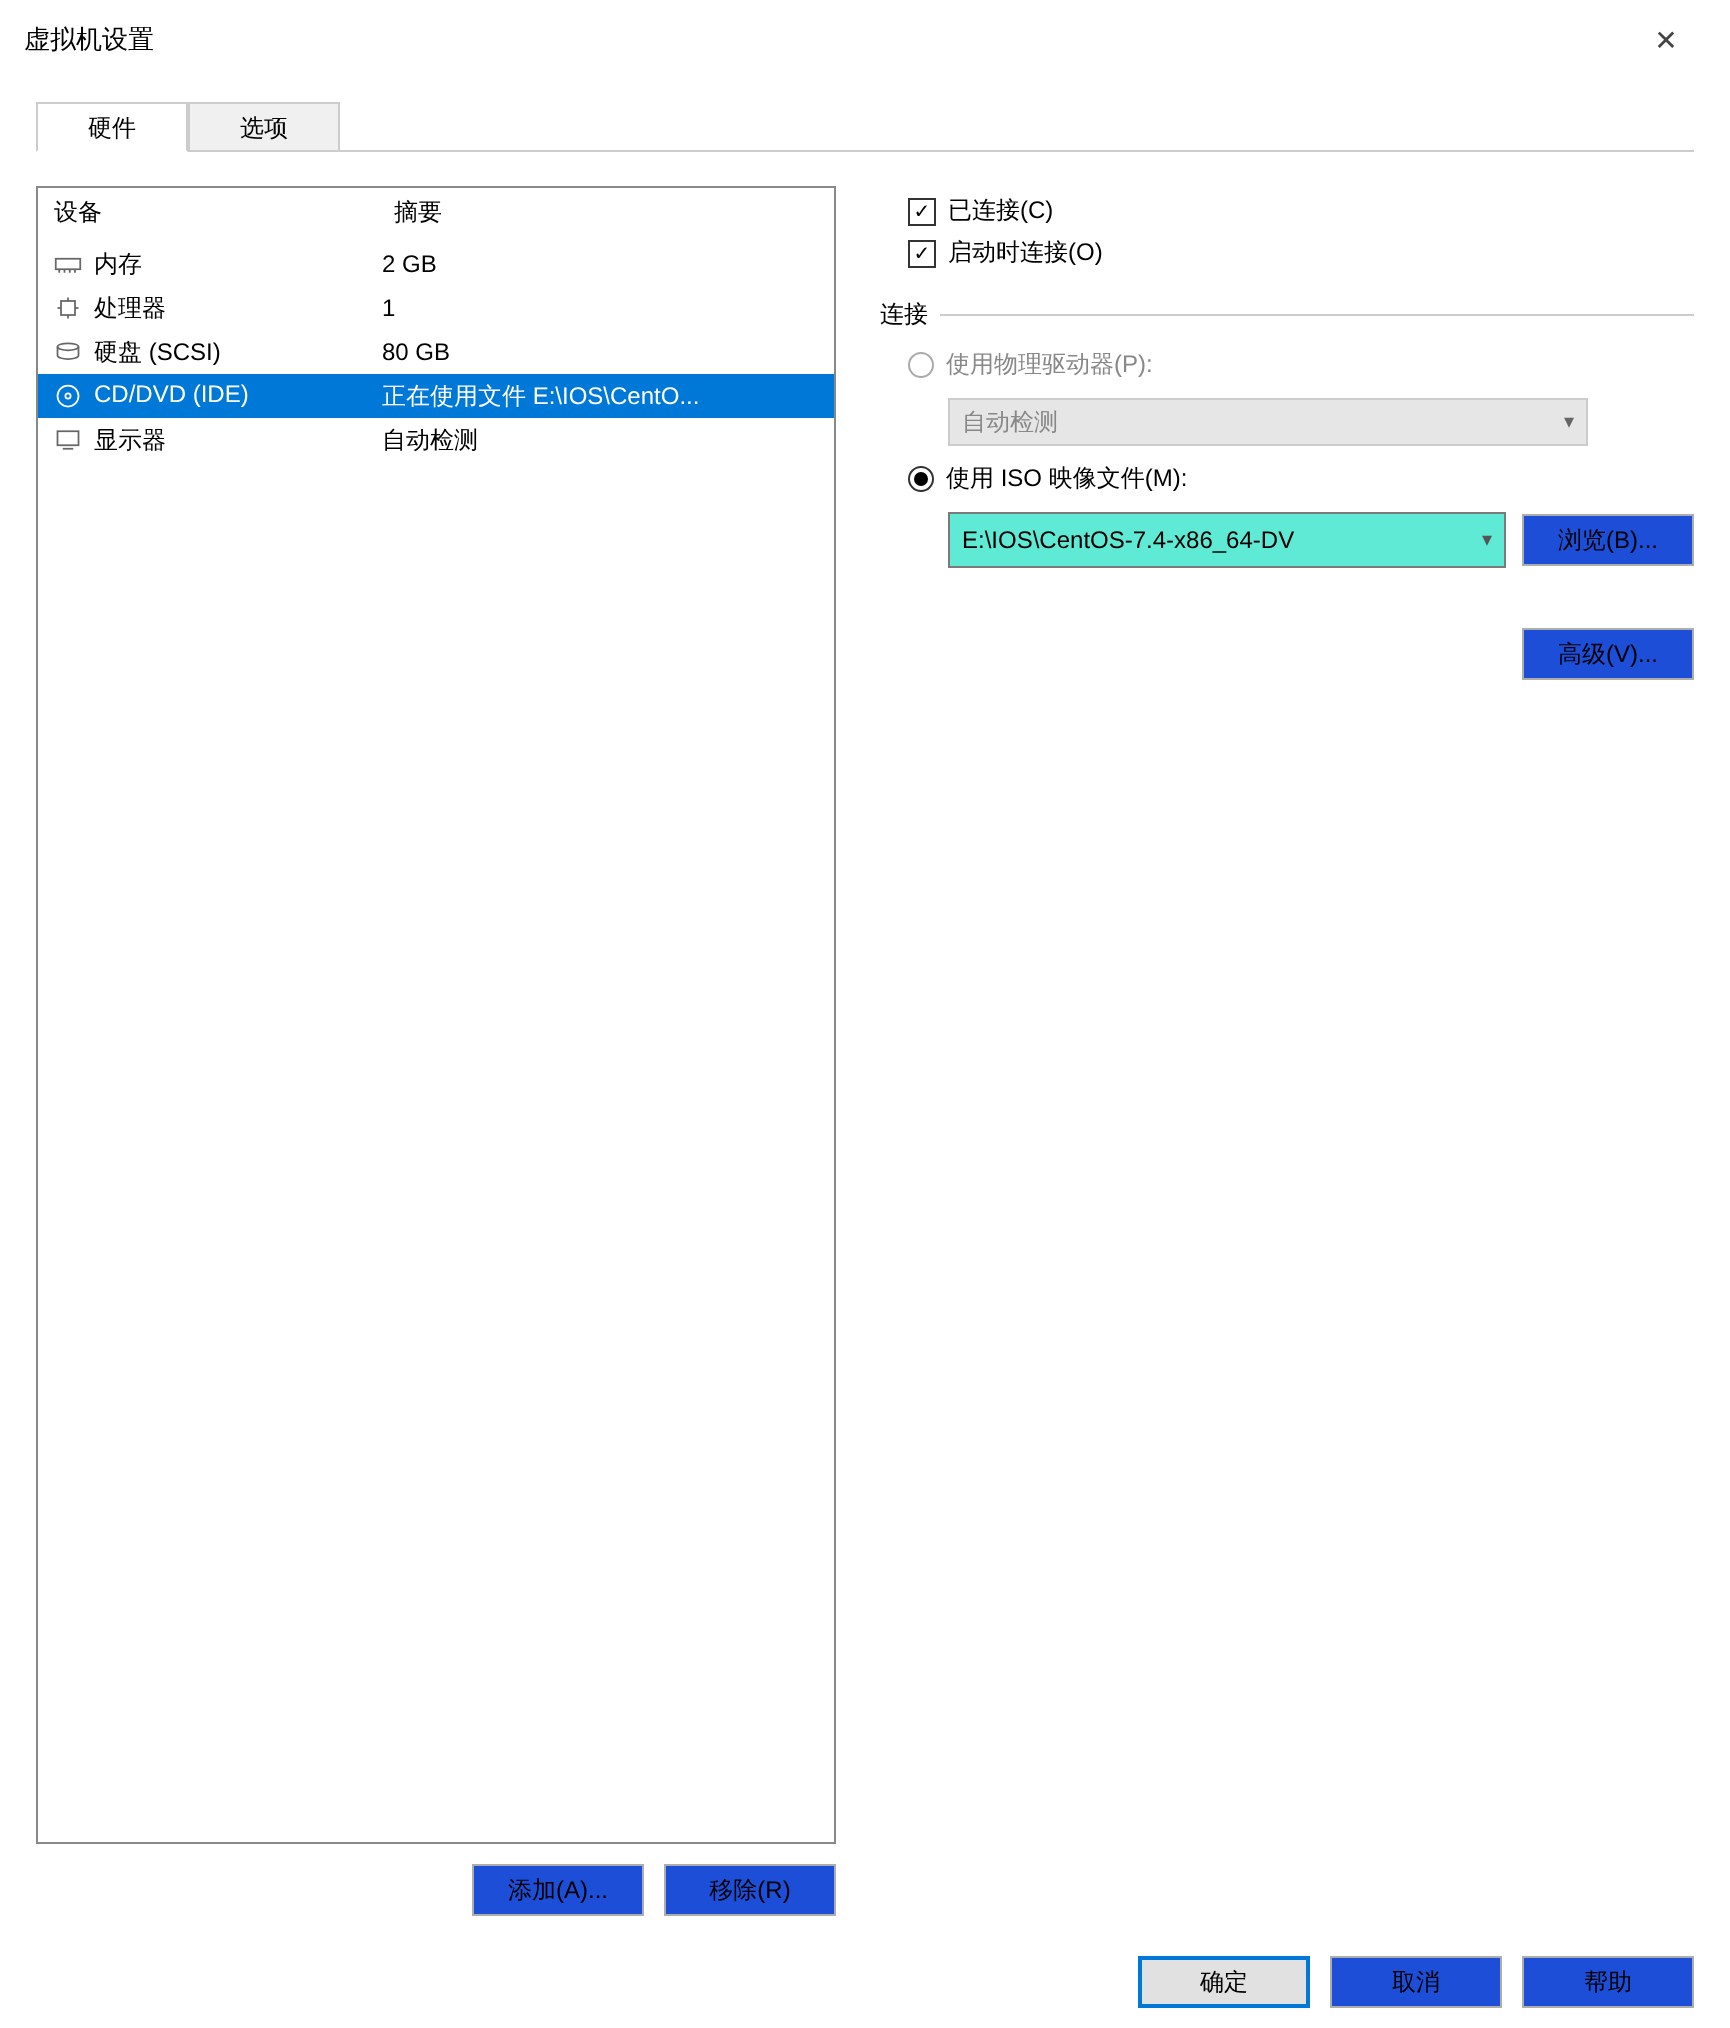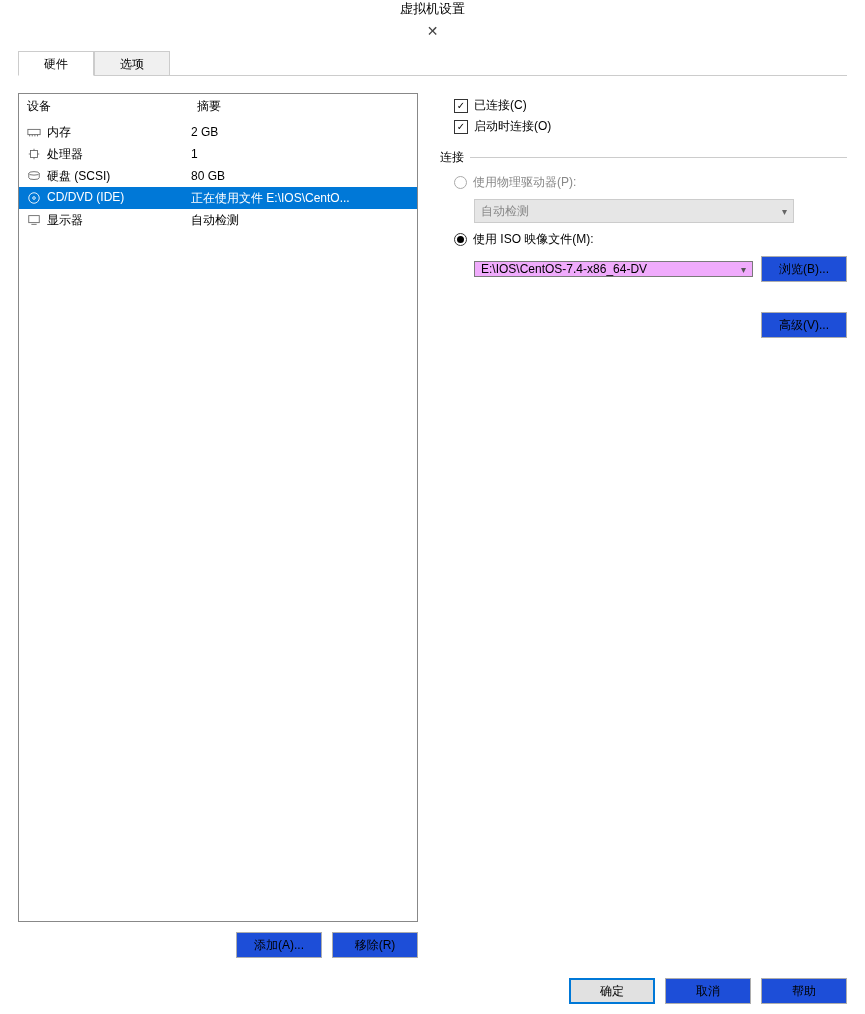"虚拟机设置" .titlebar { flex-direction: column -> none }
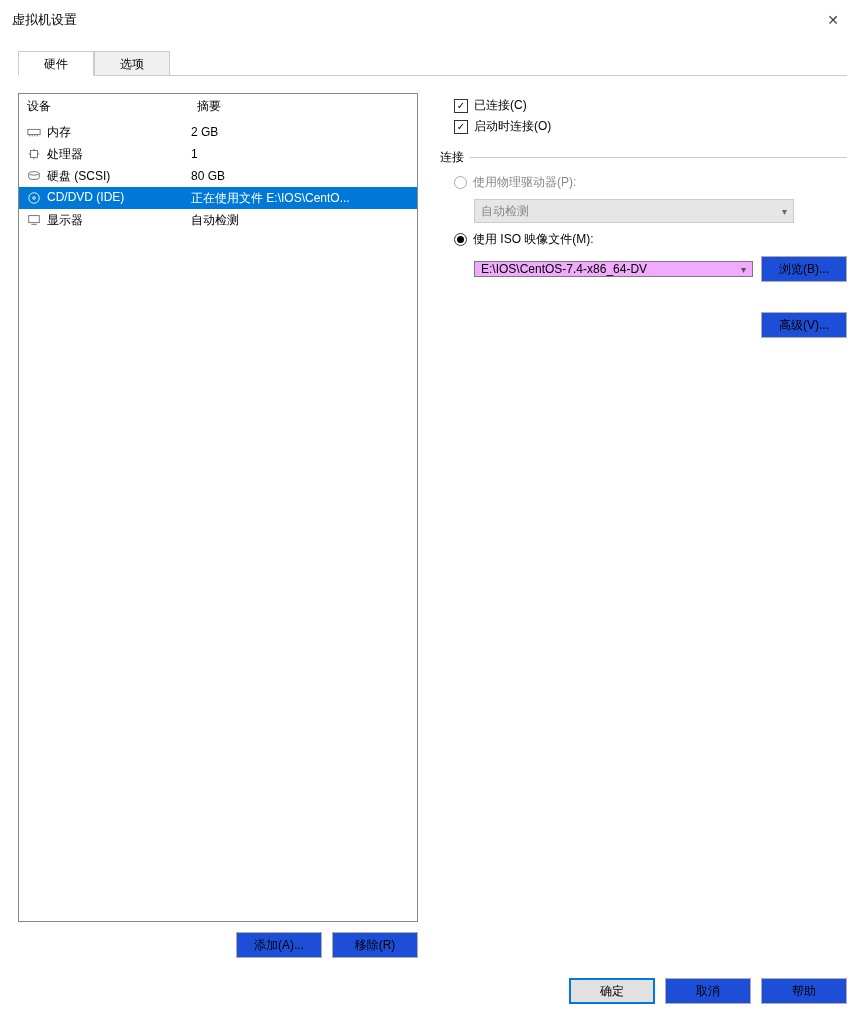"E:\IOS\CentOS-7.4-x86_64-DV" .iso-input { background: #f0abfc -> #5eead4; height: 16px -> 28px }
